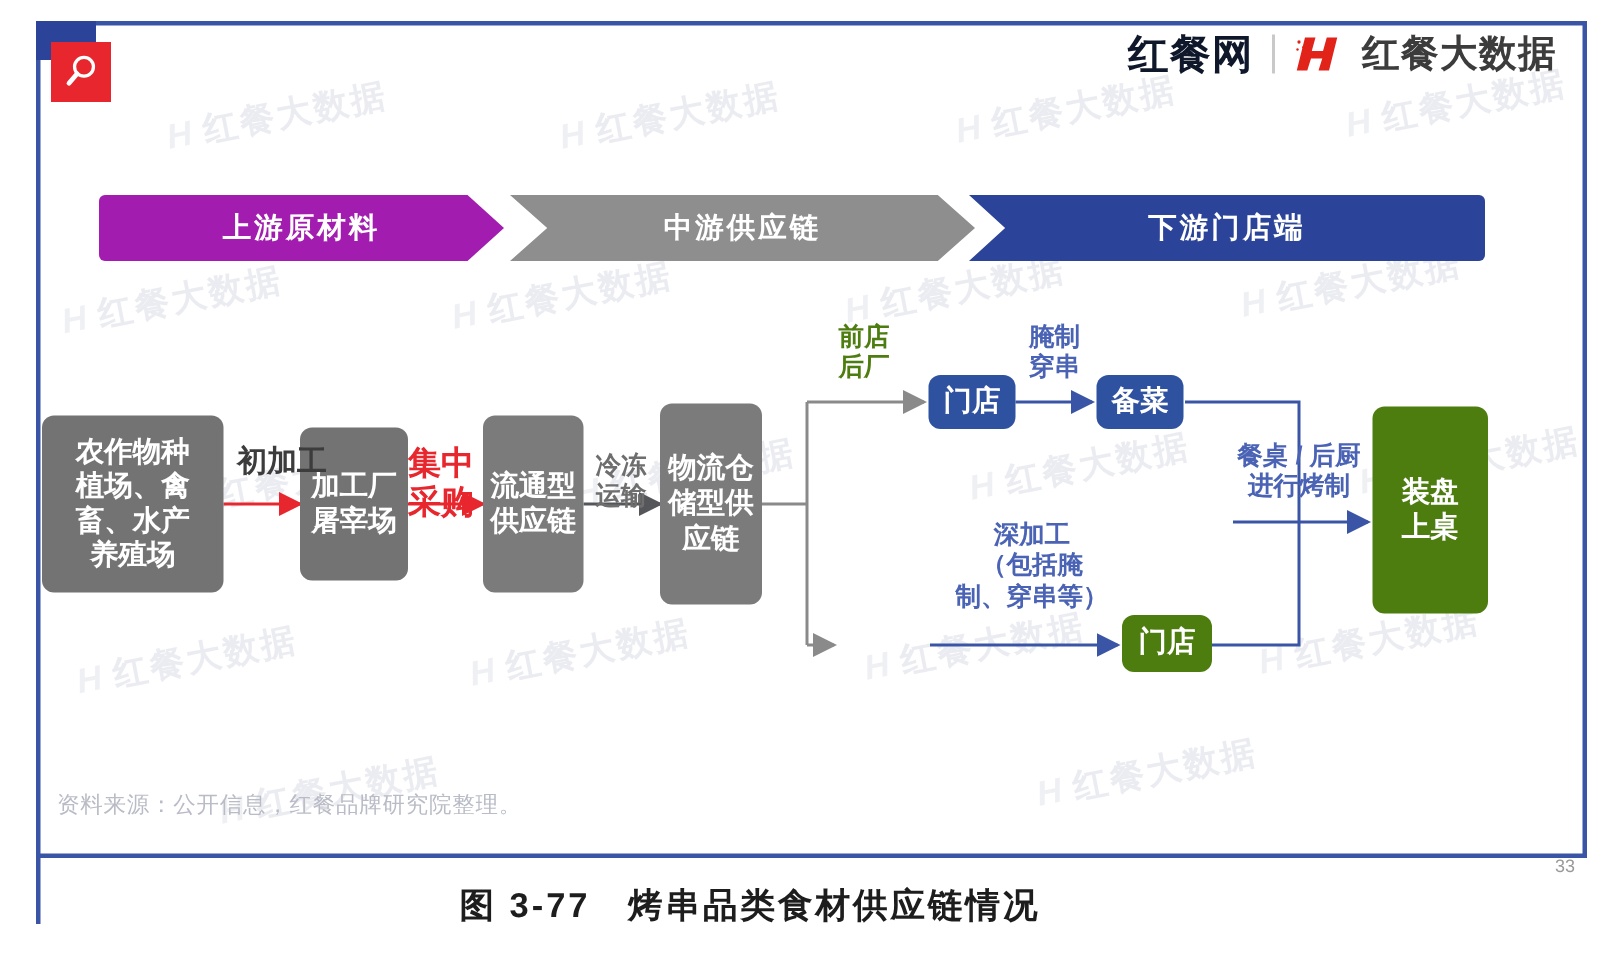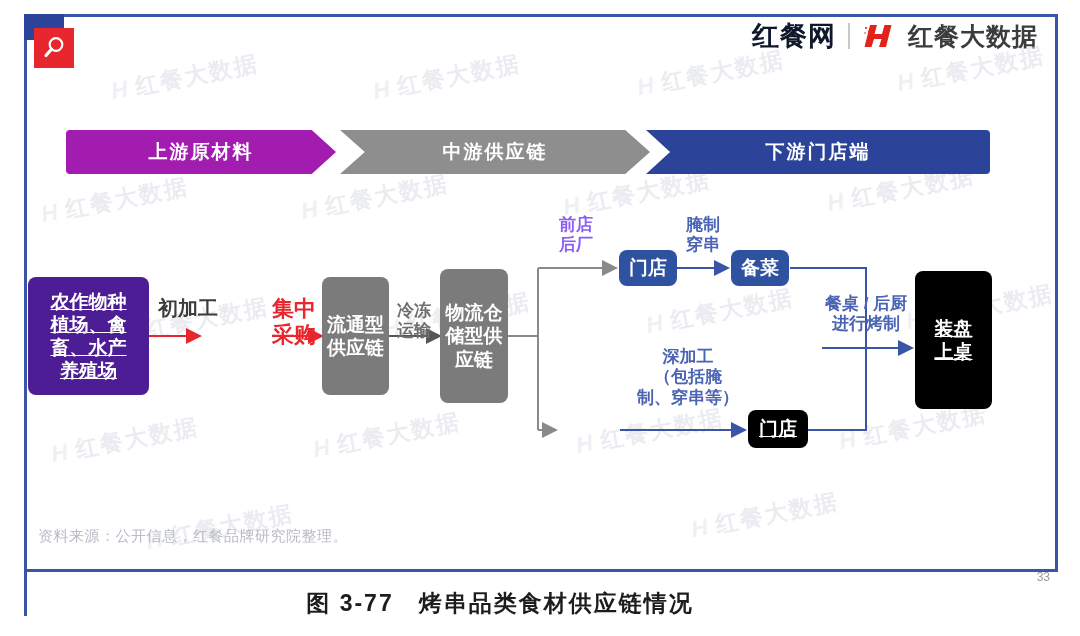"前店" .lab.gray { color: #8b5cf6 -> #4d7c0f }
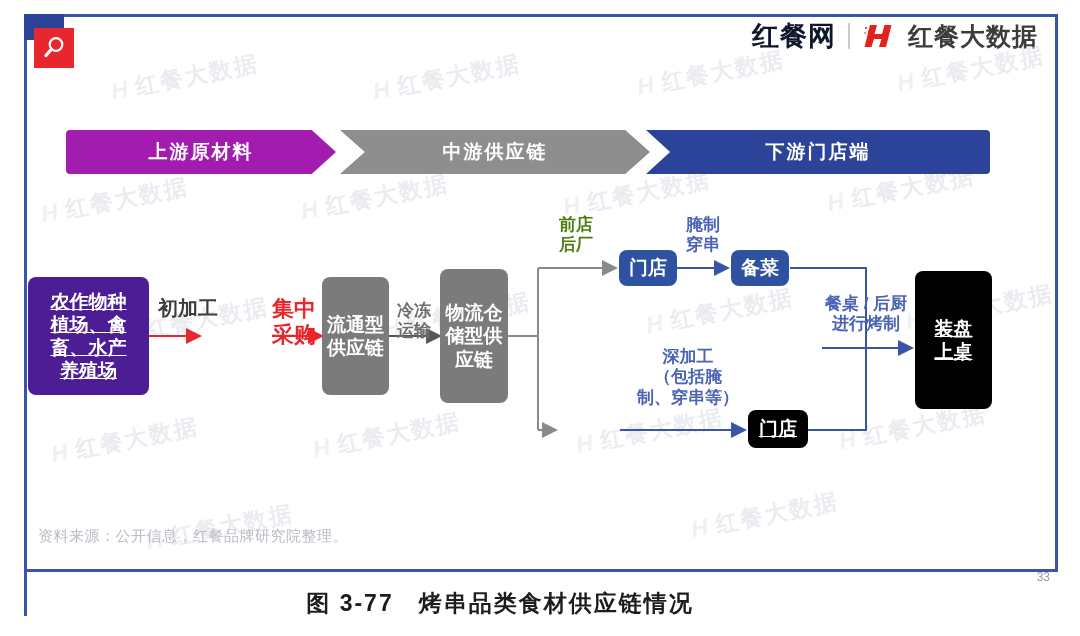"农作物种" .box.red { background: #4c1d95 -> #737373; text-decoration: underline -> none }
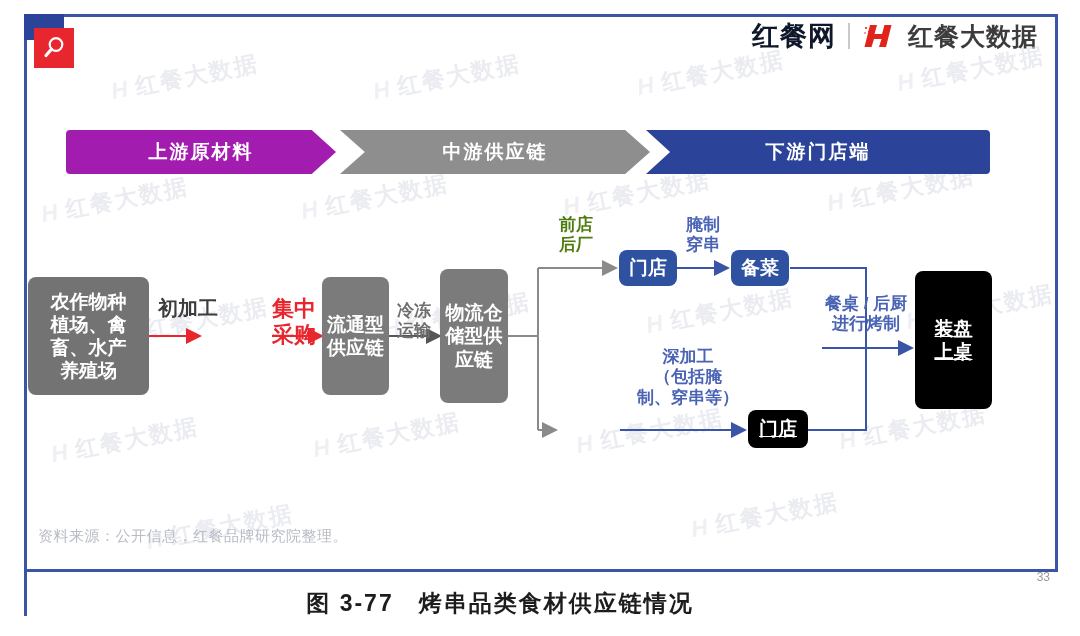"加工厂" div.box { html: none -> <div>加工厂 屠宰场</div> }
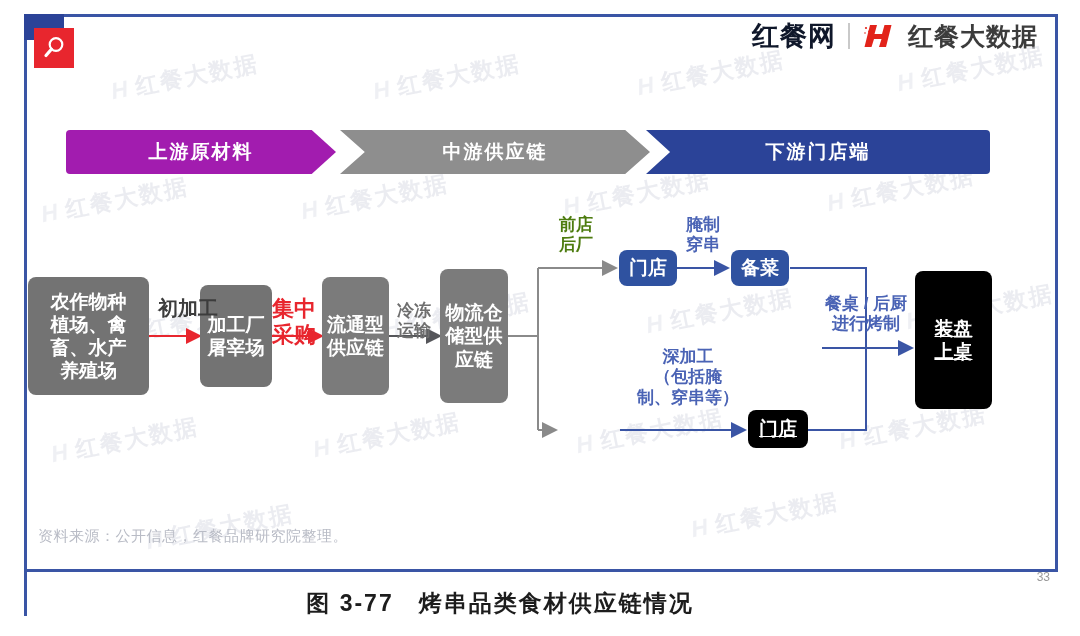"装盘" .box.navy { background: #000000 -> #4d7c0f; text-decoration: underline -> none }
